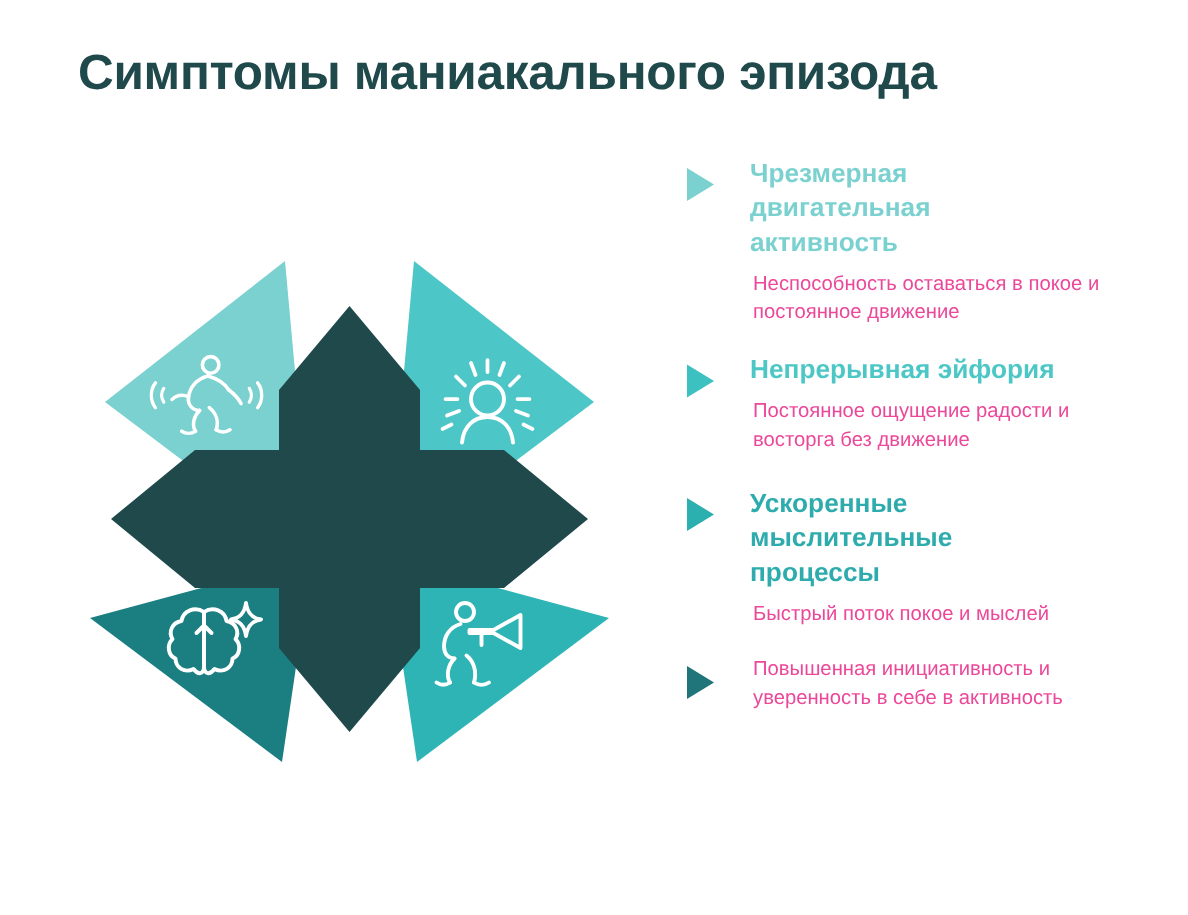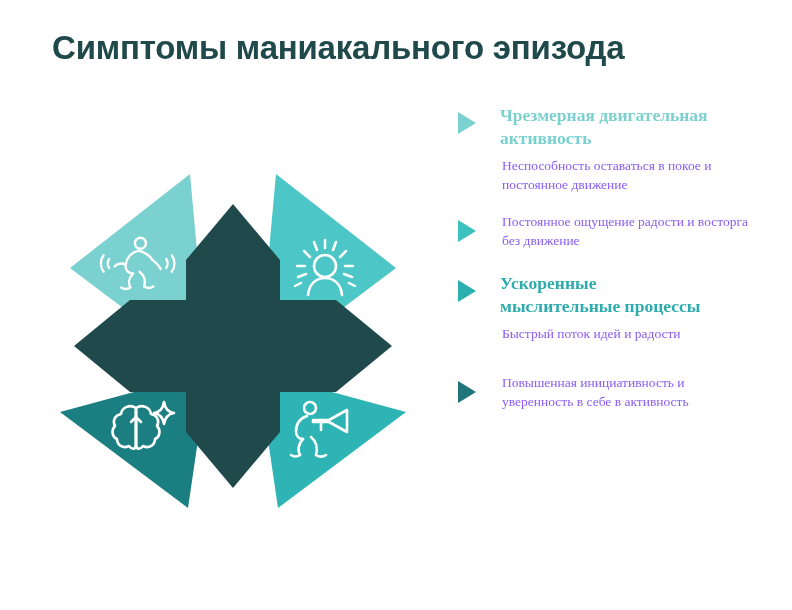"Чрезмерная двигательная активность" .symptom-list { font-family: Liberation Serif, serif -> none }
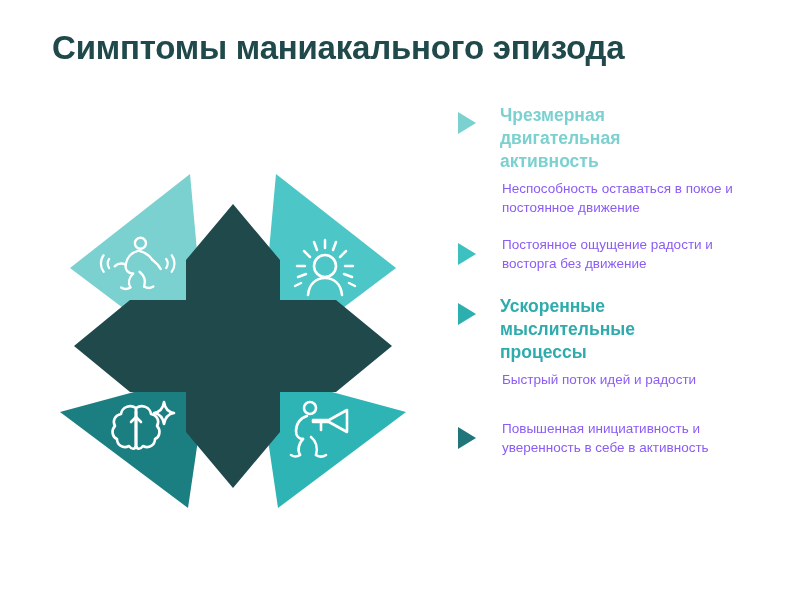"Неспособность оставаться в покое и" .symptom-desc { color: #8b5cf6 -> #ec4899 }
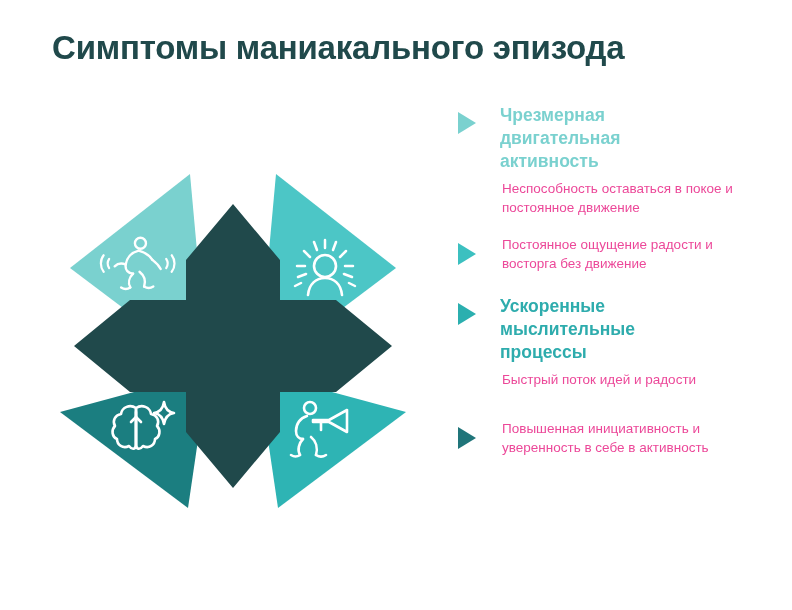"Непрерывная эйфория" p.symptom-heading { html: none -> <p>Непрерывная эйфория</p> }
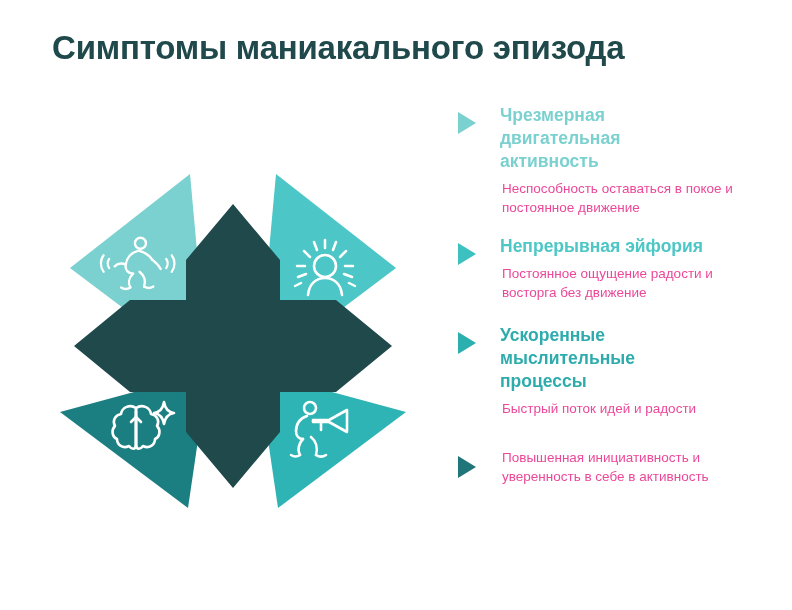"Ускоренные мыслительные процессы" .symptom-item[data-index="2"] { margin-bottom: 30px -> 18px }
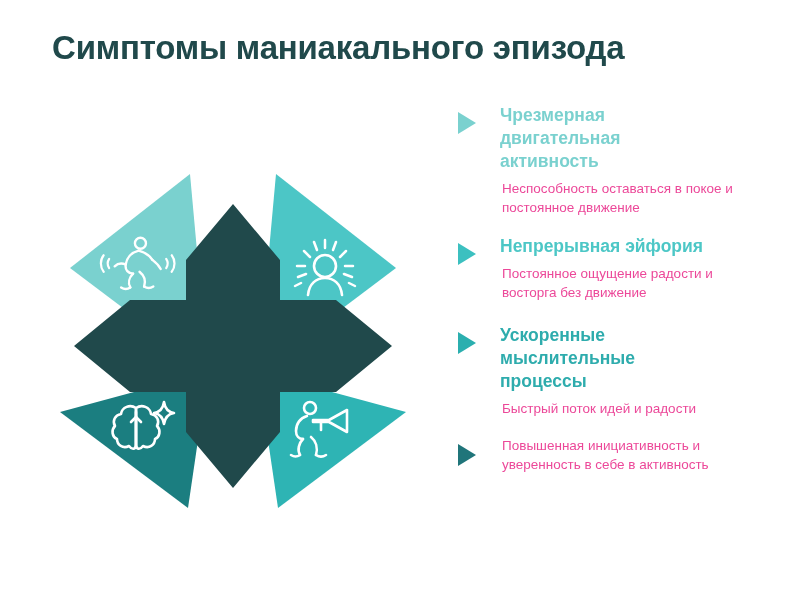"Быстрый поток идей и радости" p.symptom-desc { text: идей и радости -> покое и мыслей }
